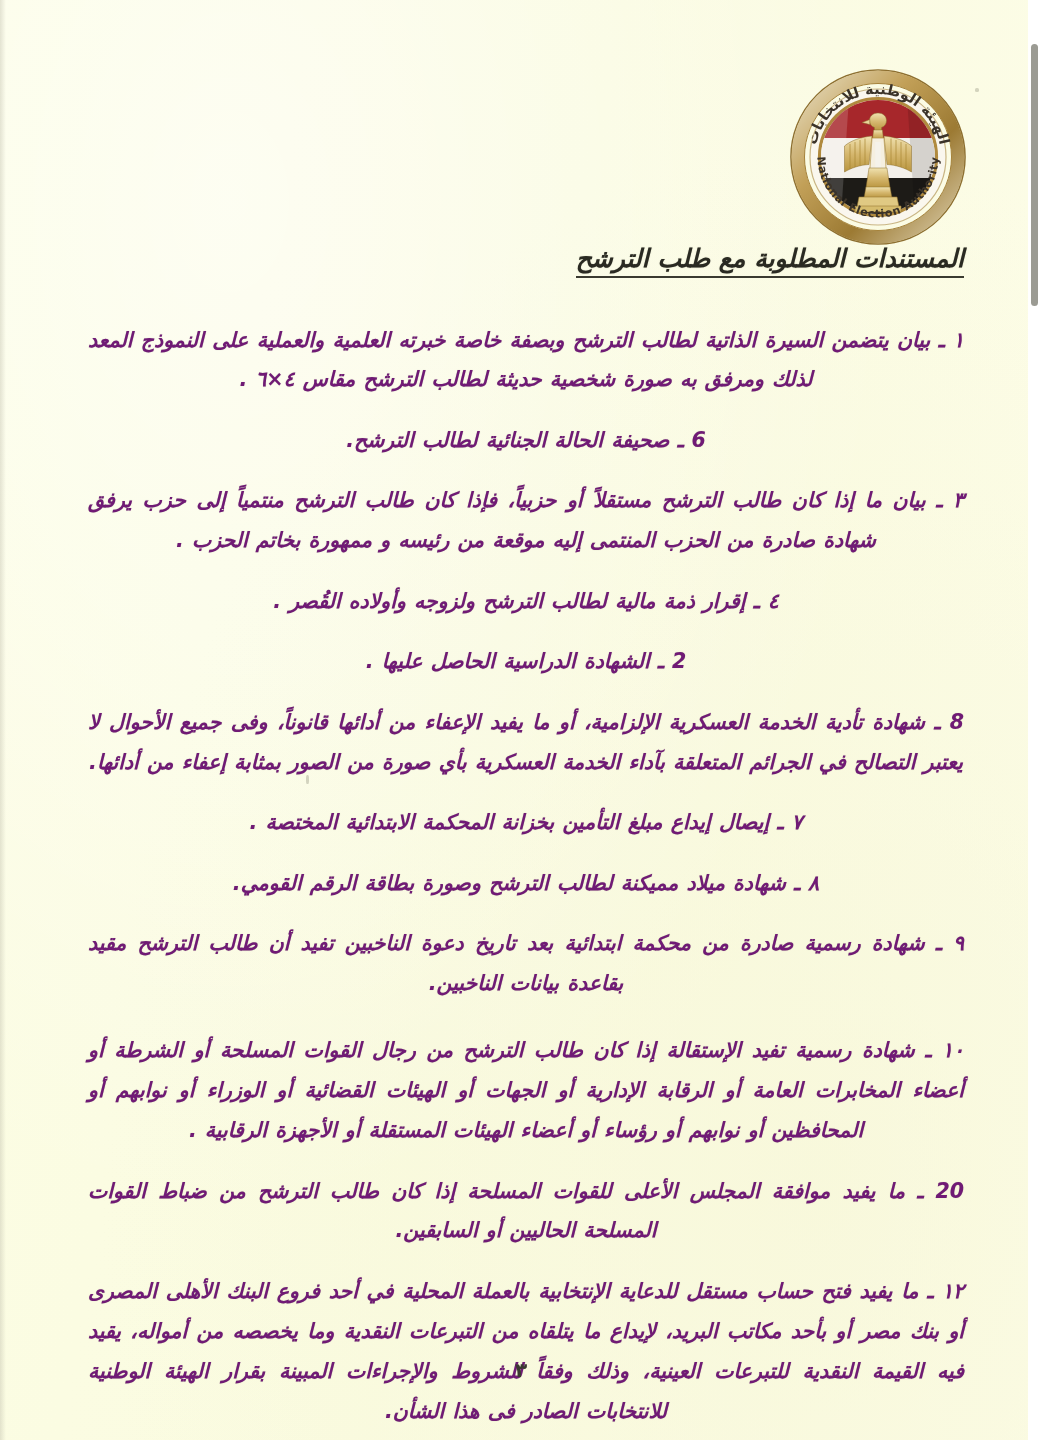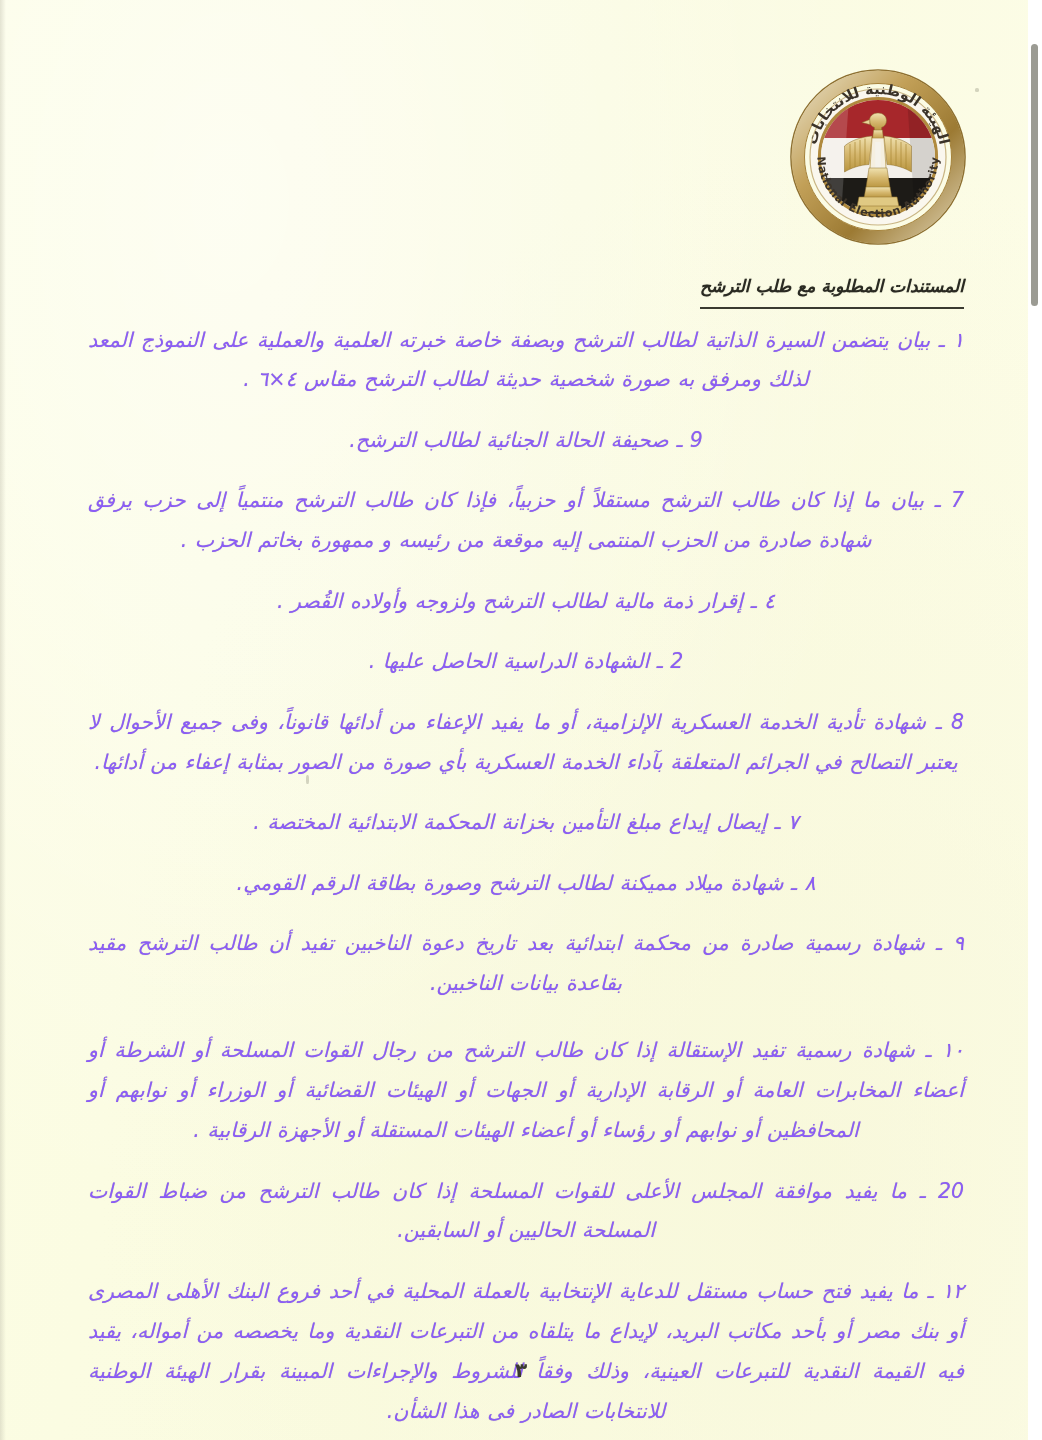"المستندات المطلوبة مع طلب الترشح" #doc-title { font-size: 17px -> 25px; margin-top: 32px -> none; padding-bottom: 11px -> 3px }
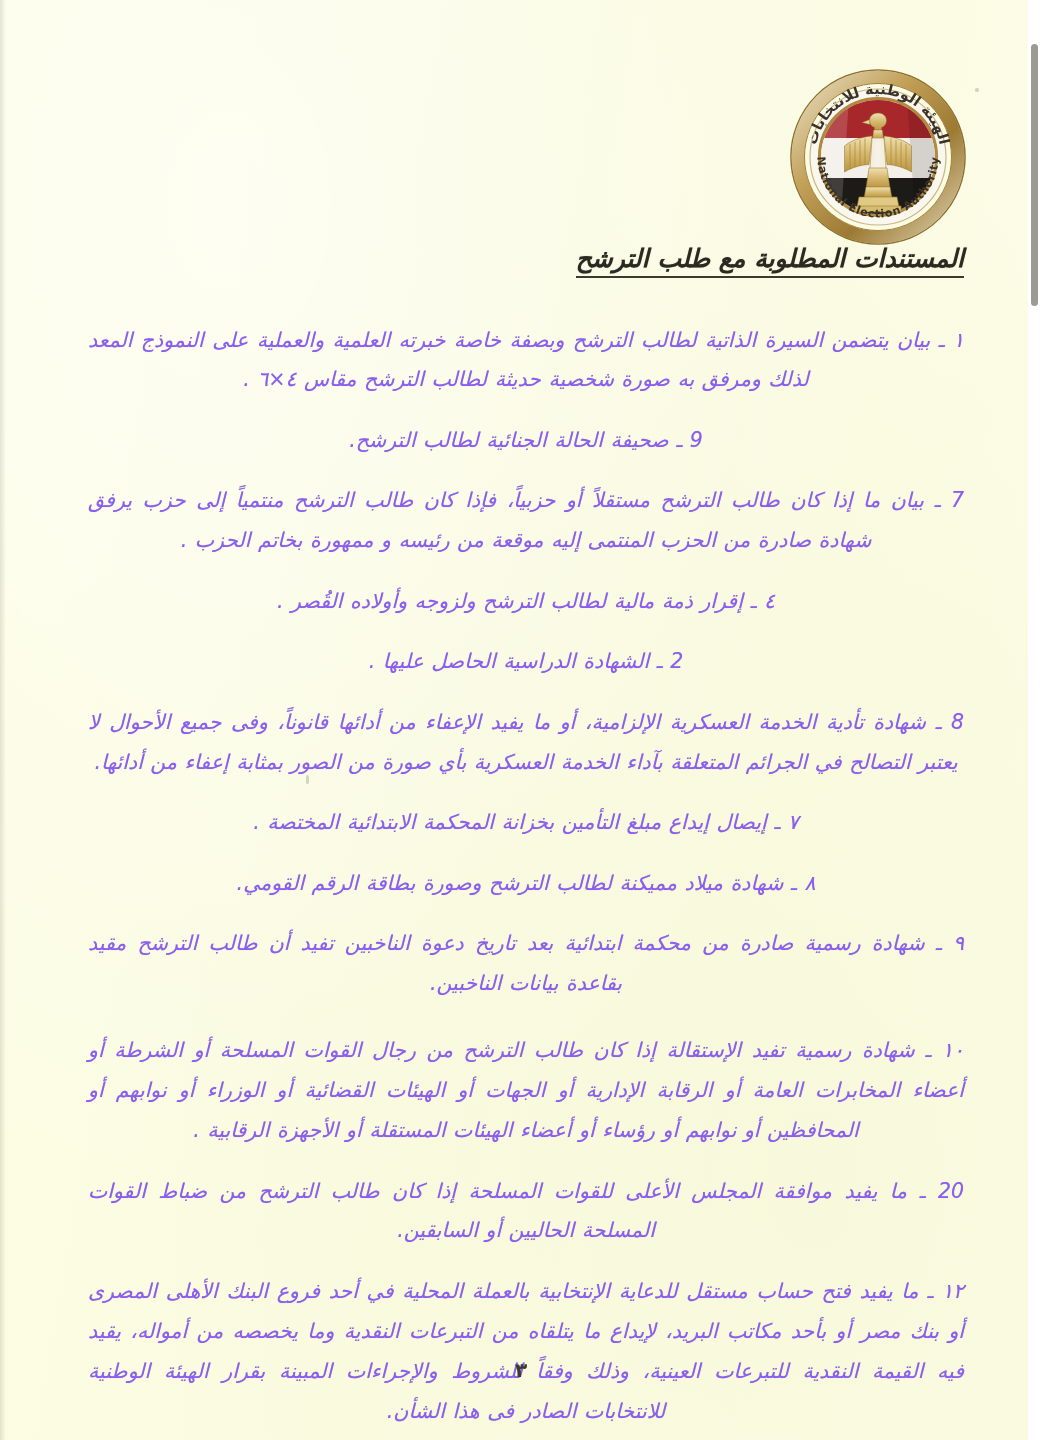"١ ـ بيان يتضمن السيرة" .doc-item { color: #8b5cf6 -> #701a75; font-weight: 400 -> 700 }
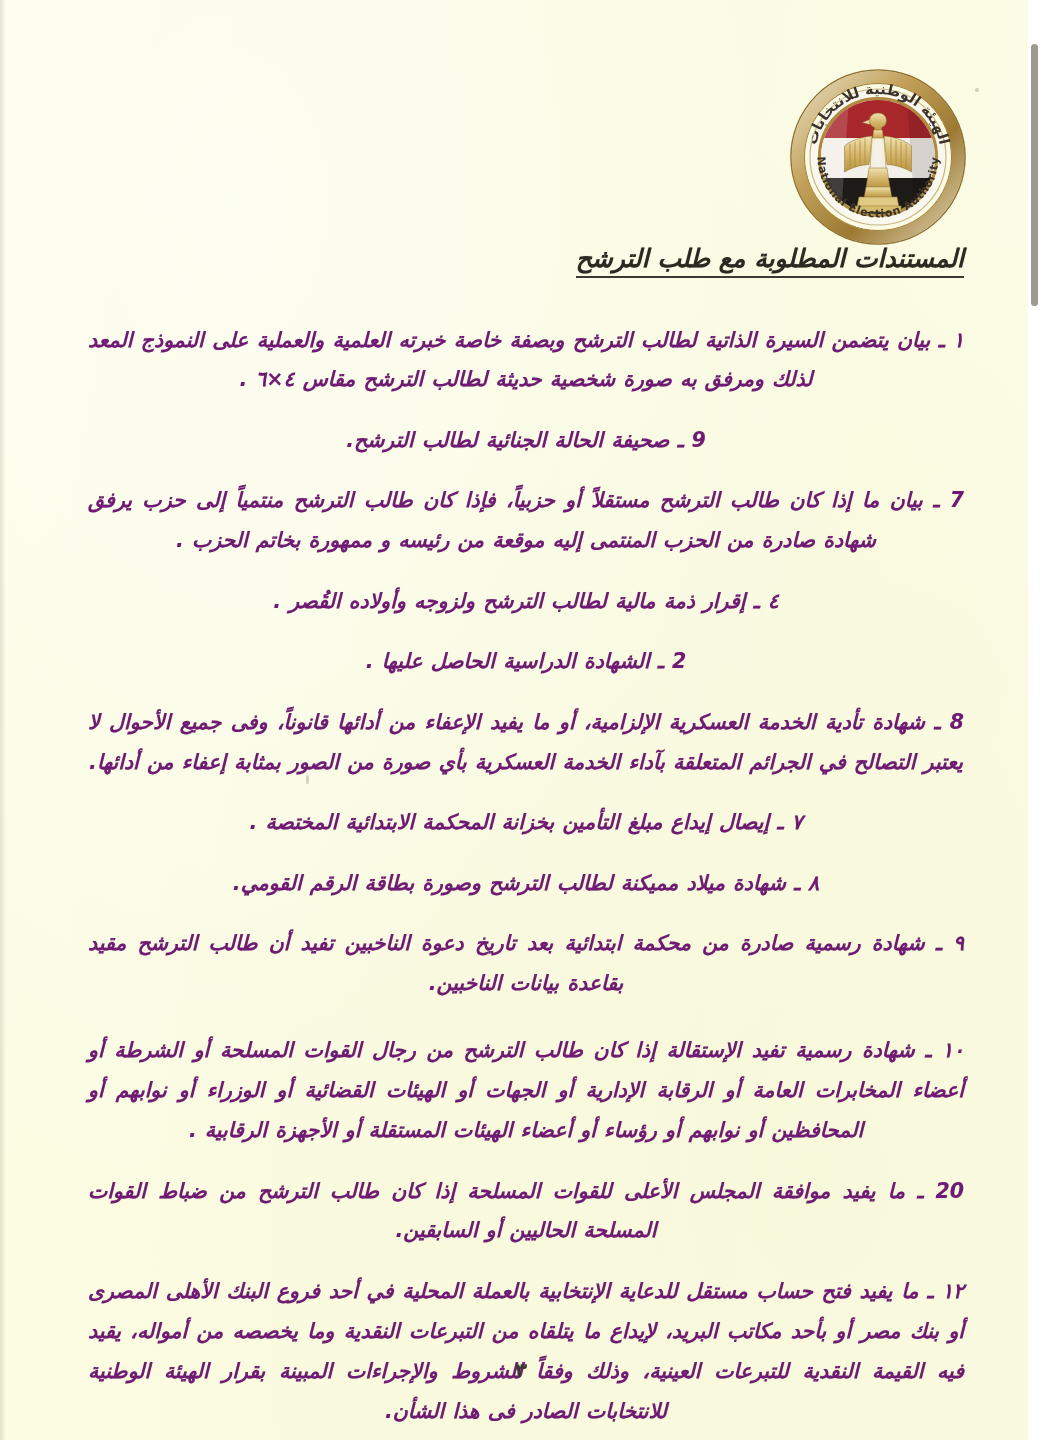"9 ـ صحيفة الحالة الجنائية" p.doc-item { text: 9 -> 6 }
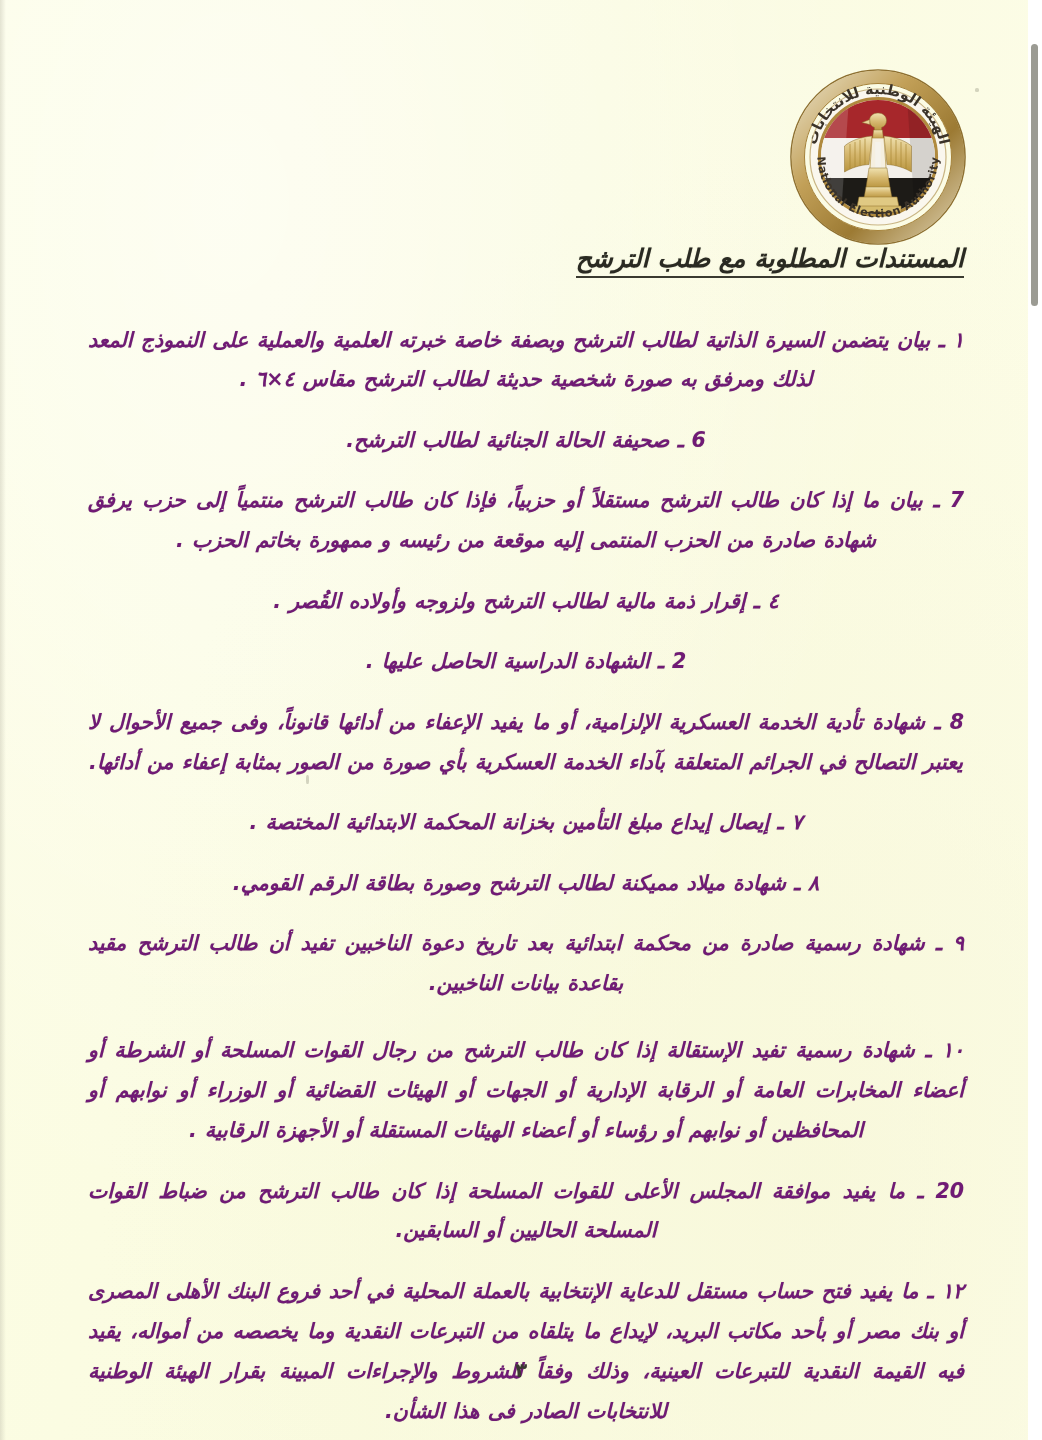"7 ـ بيان ما إذا" p.doc-item { text: 7 -> ٣ }
